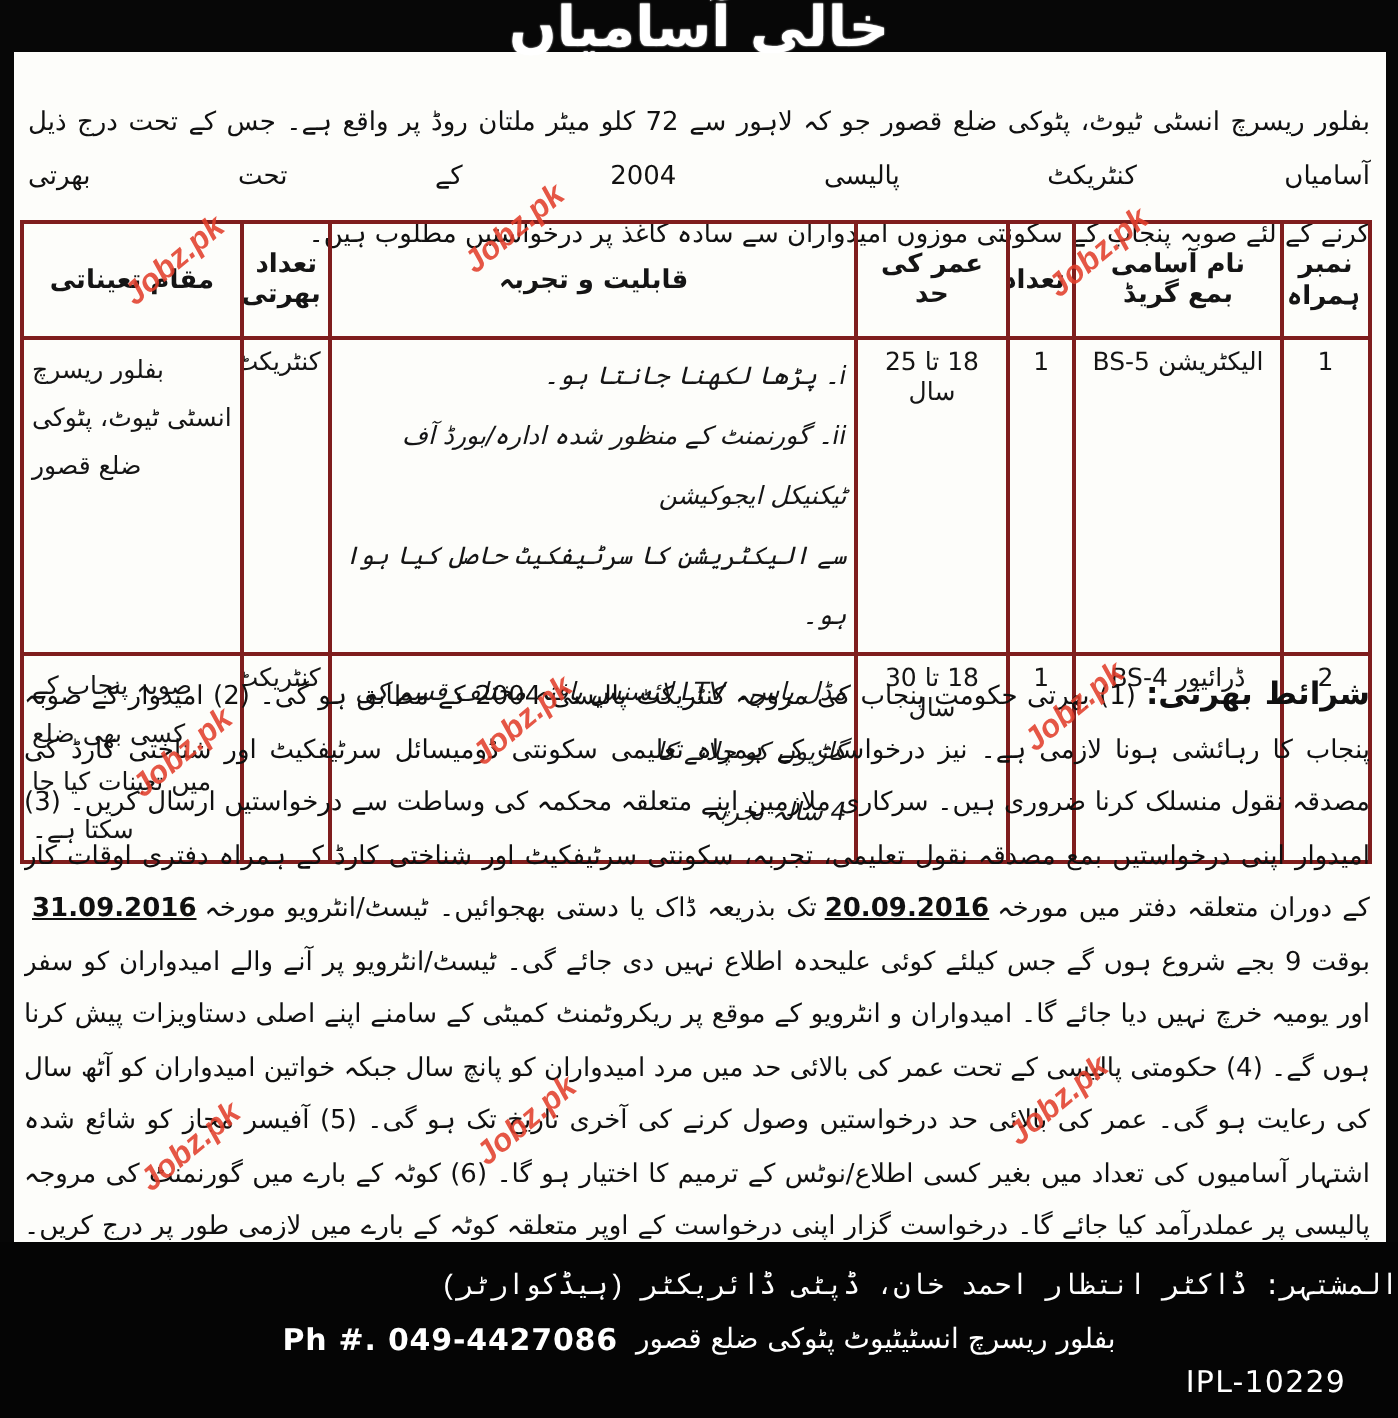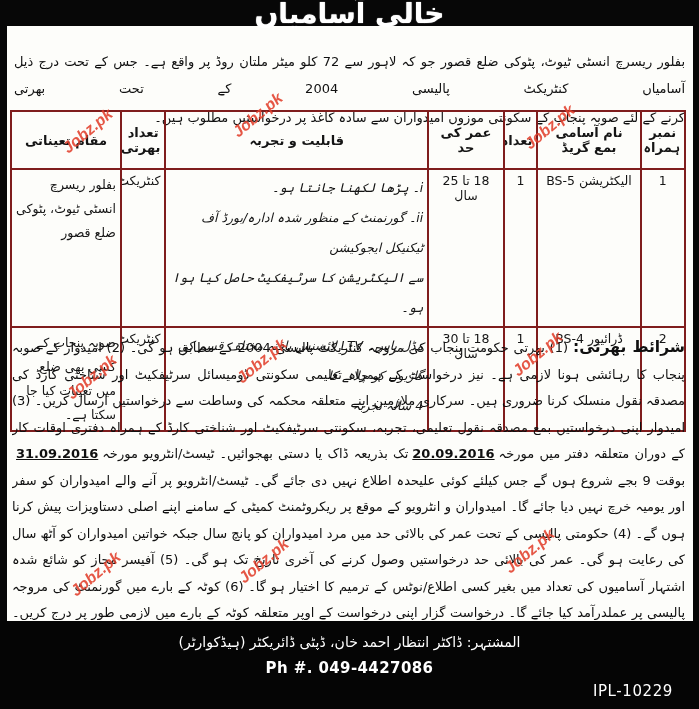"بفلور ریسرچ انسٹی ٹیوٹ، پٹوکی ضلع قصور" td.place { text-align: right -> left }
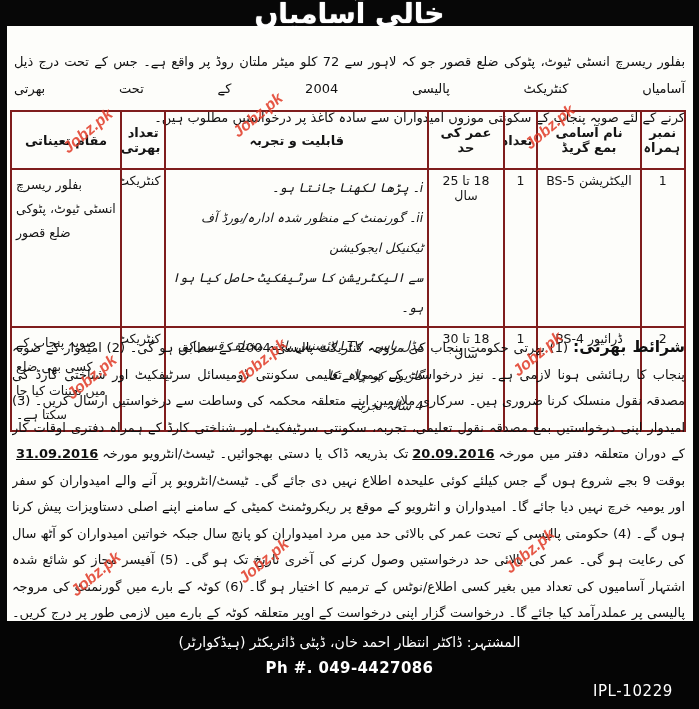"المشتہر: ڈاکٹر انتظار احمد خان،" .footer-bar .issuer { font-family: none -> Liberation Mono, monospace; text-align: center -> right }
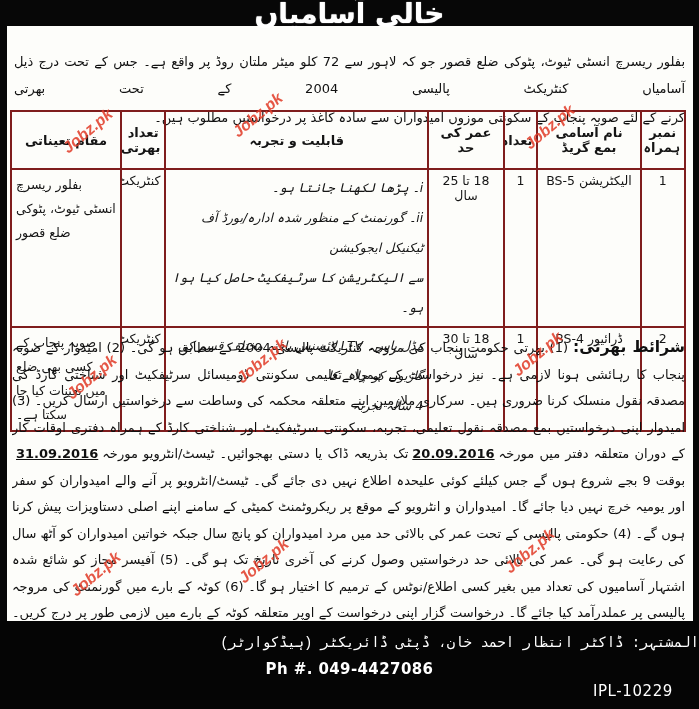"بفلور ریسرچ انسٹیٹیوٹ پٹوکی ضلع" span { html: none -> <span>بفلور ریسرچ انسٹیٹیوٹ پٹوکی ضلع قصور</span> }
